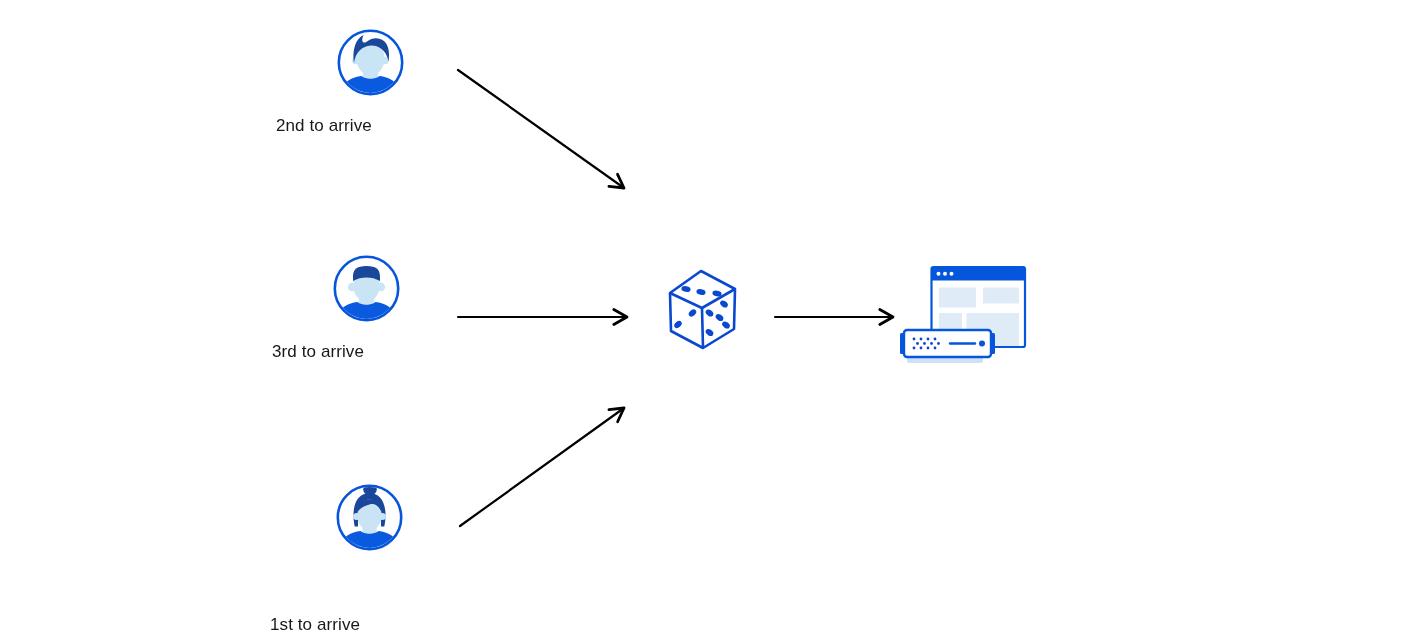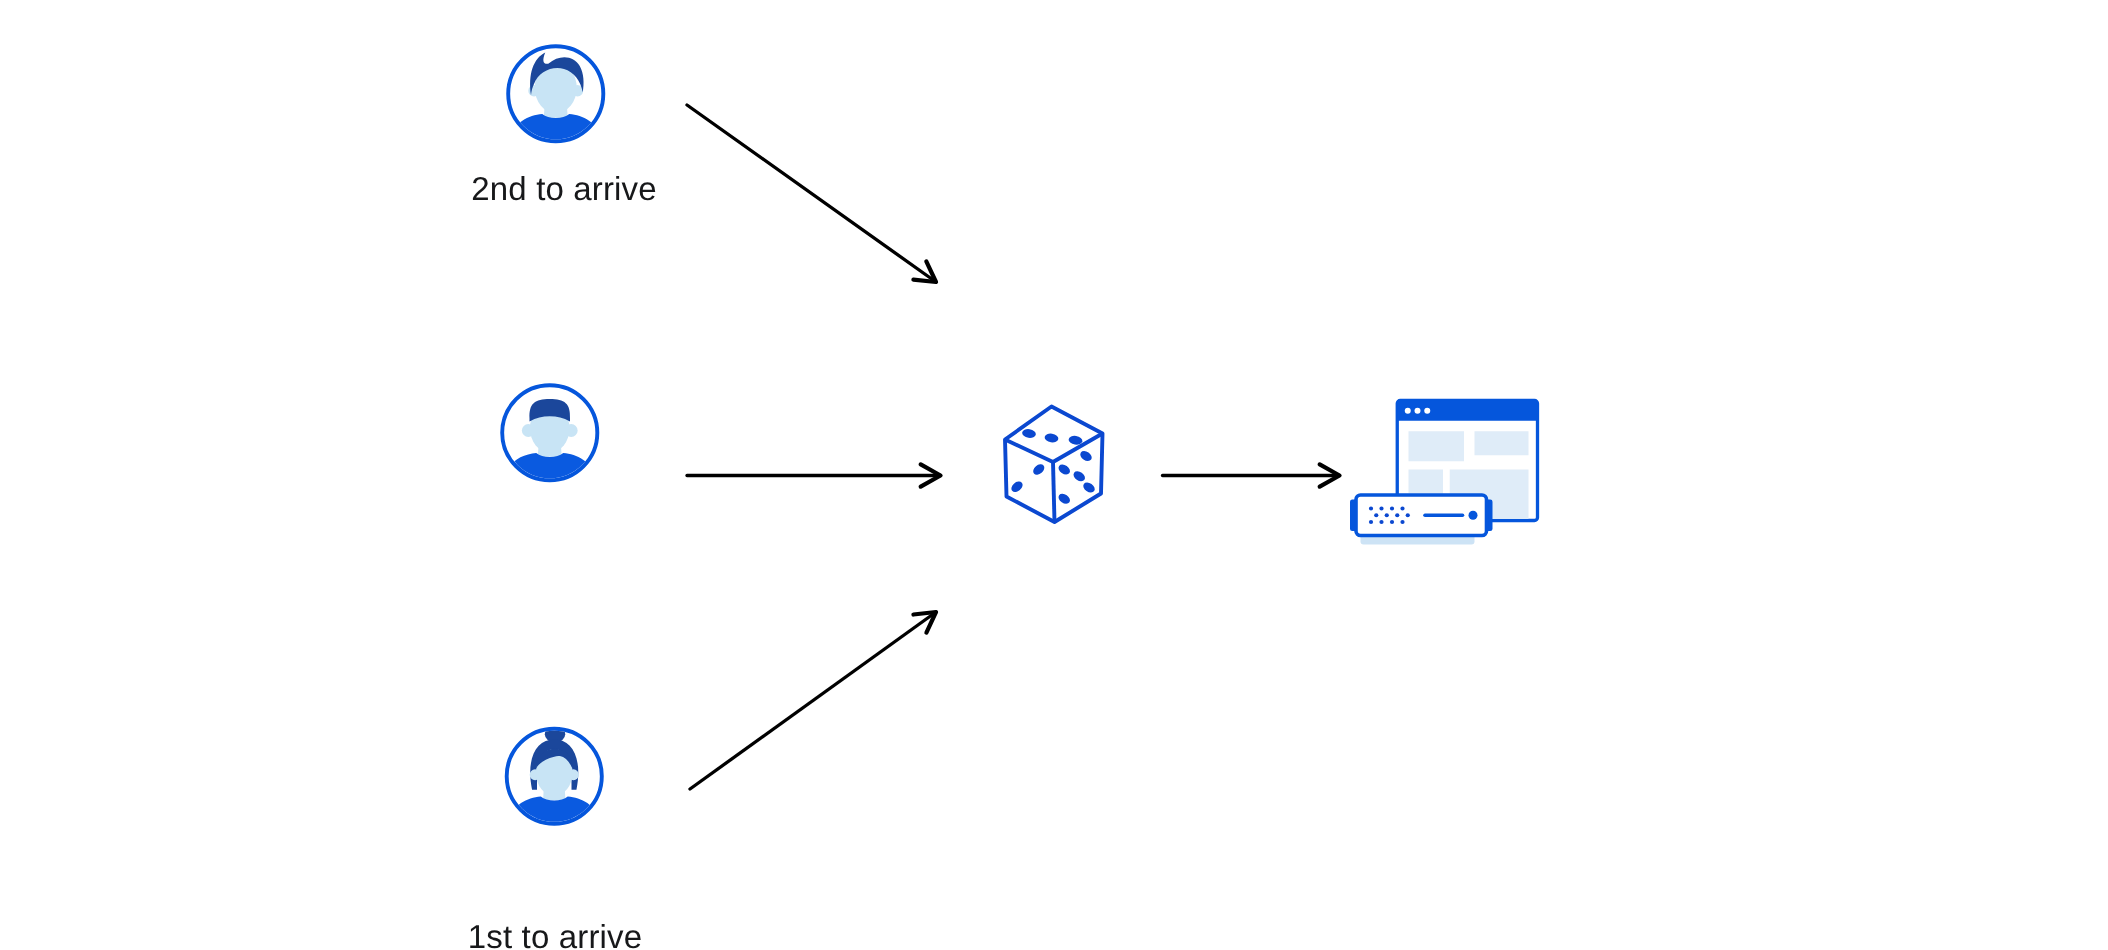"2nd to arrive" .node-label { font-size: 22px -> 17px; text-align: center -> left }
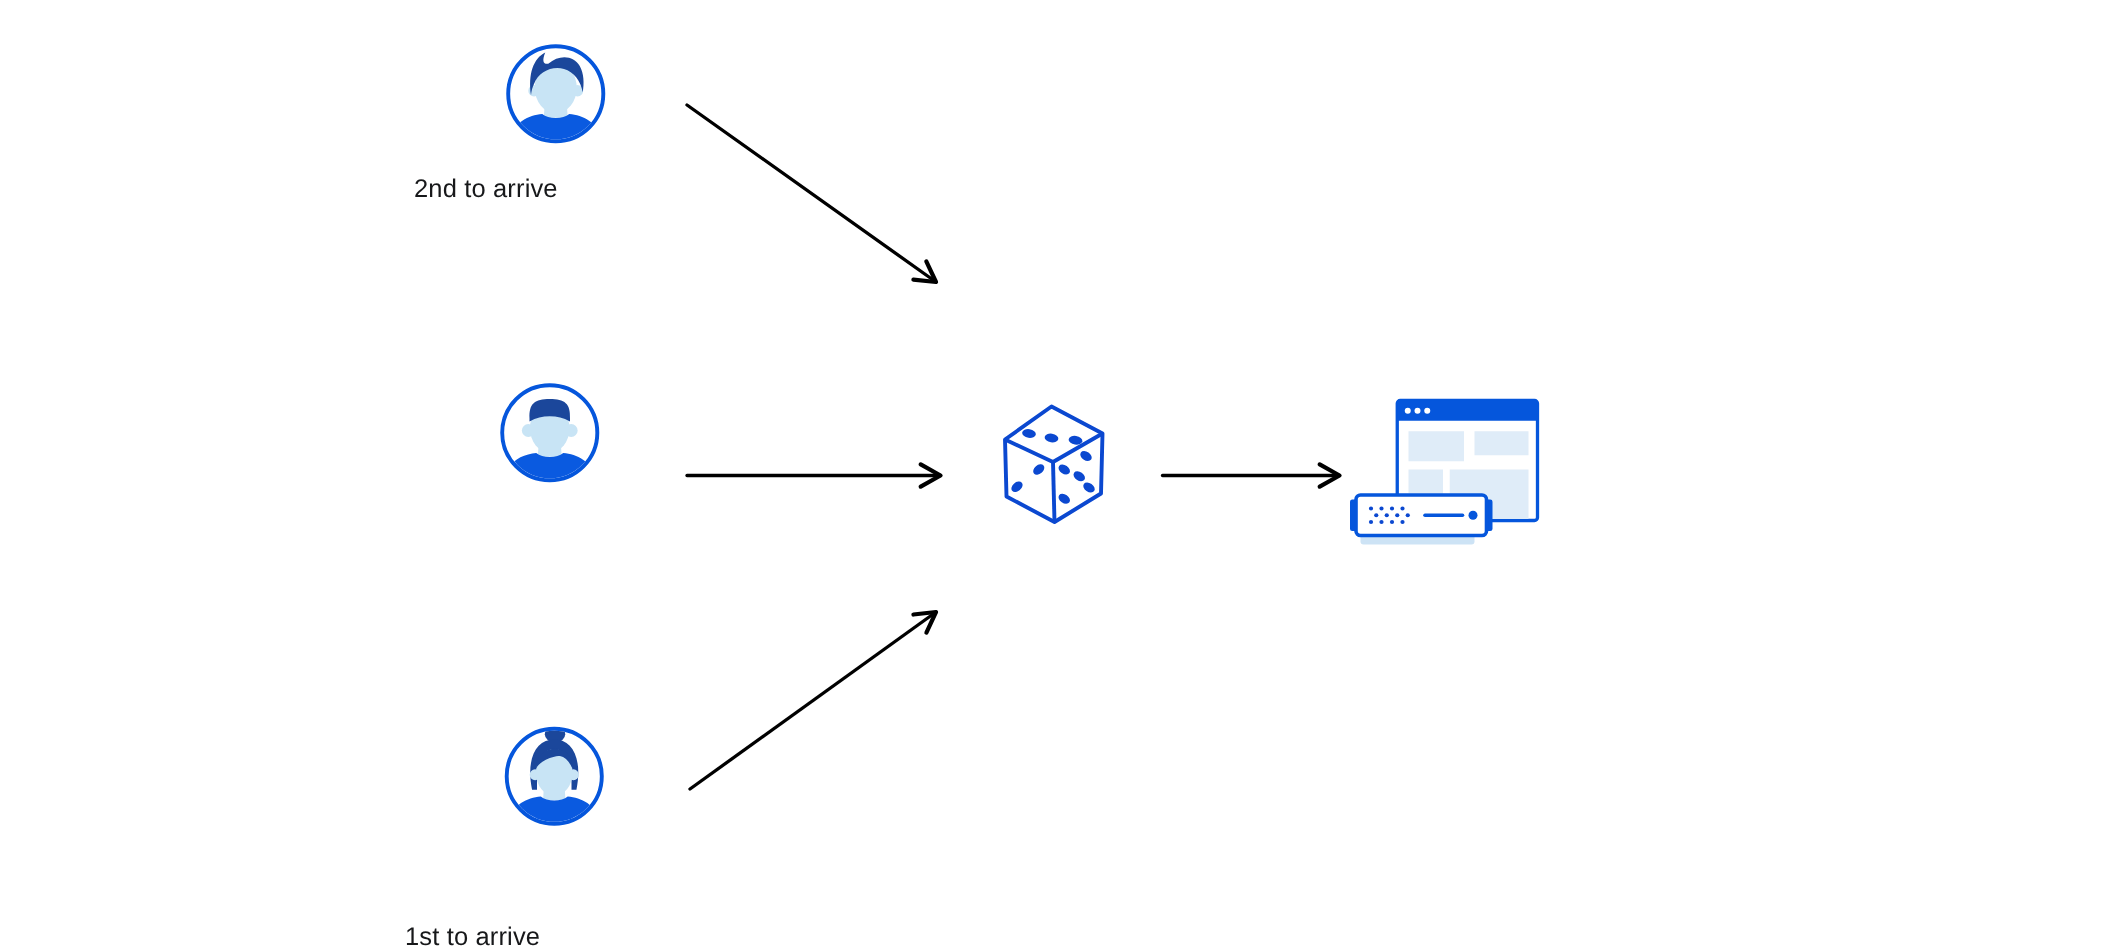"3rd to arrive" div.node-label { html: none -> <div>3rd to arrive</div> }
